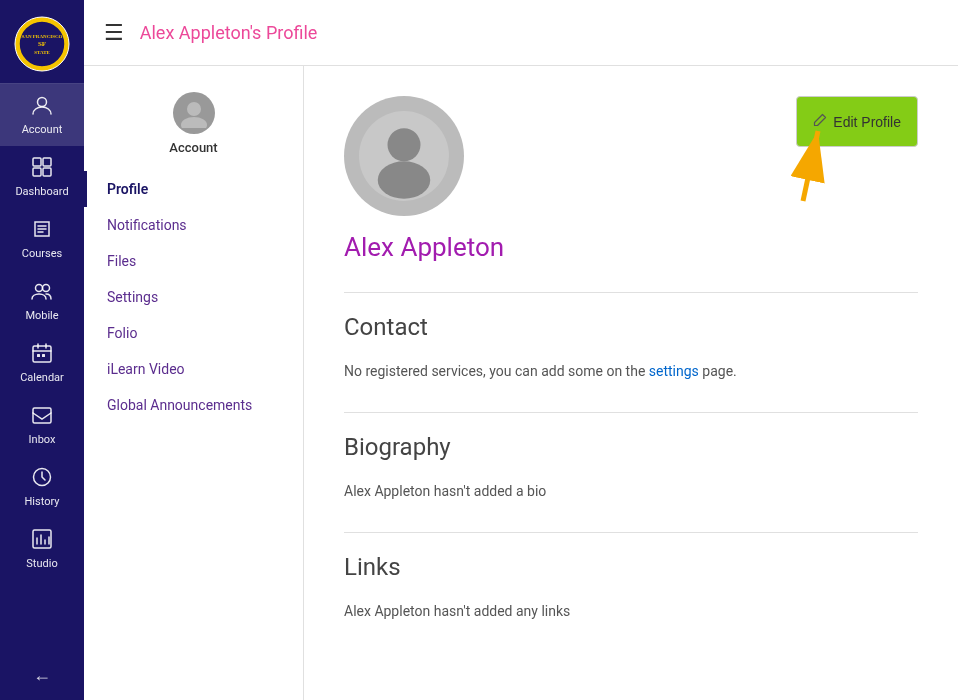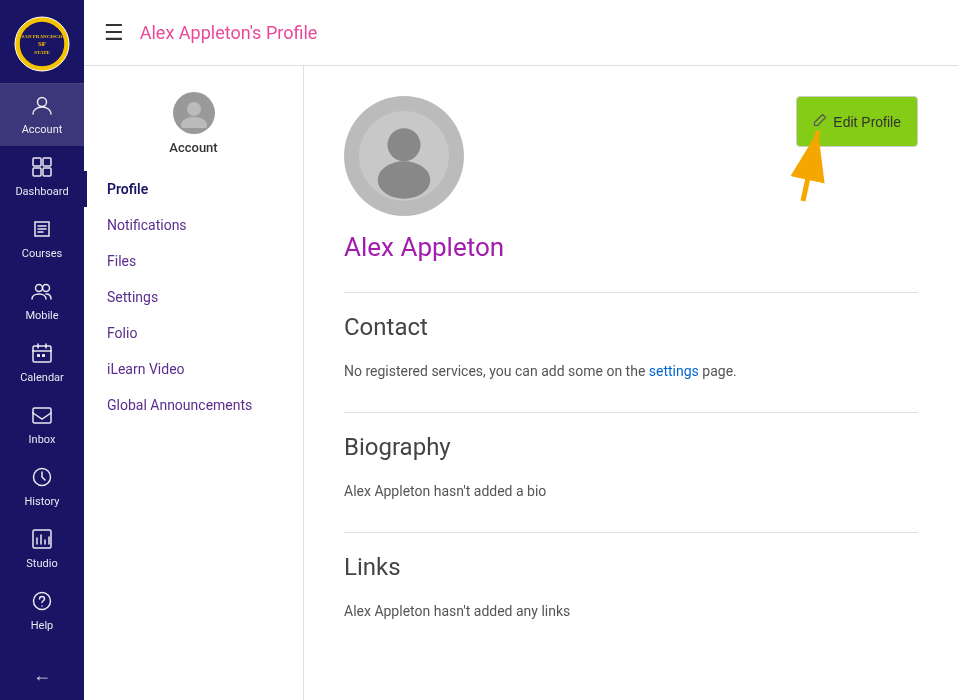"Help" div.sidebar-item { html: <div> <span> <svg> <circle></circle> <path></path> <circle></circle> </svg> </span> <span>Help</span> </div> -> none }
